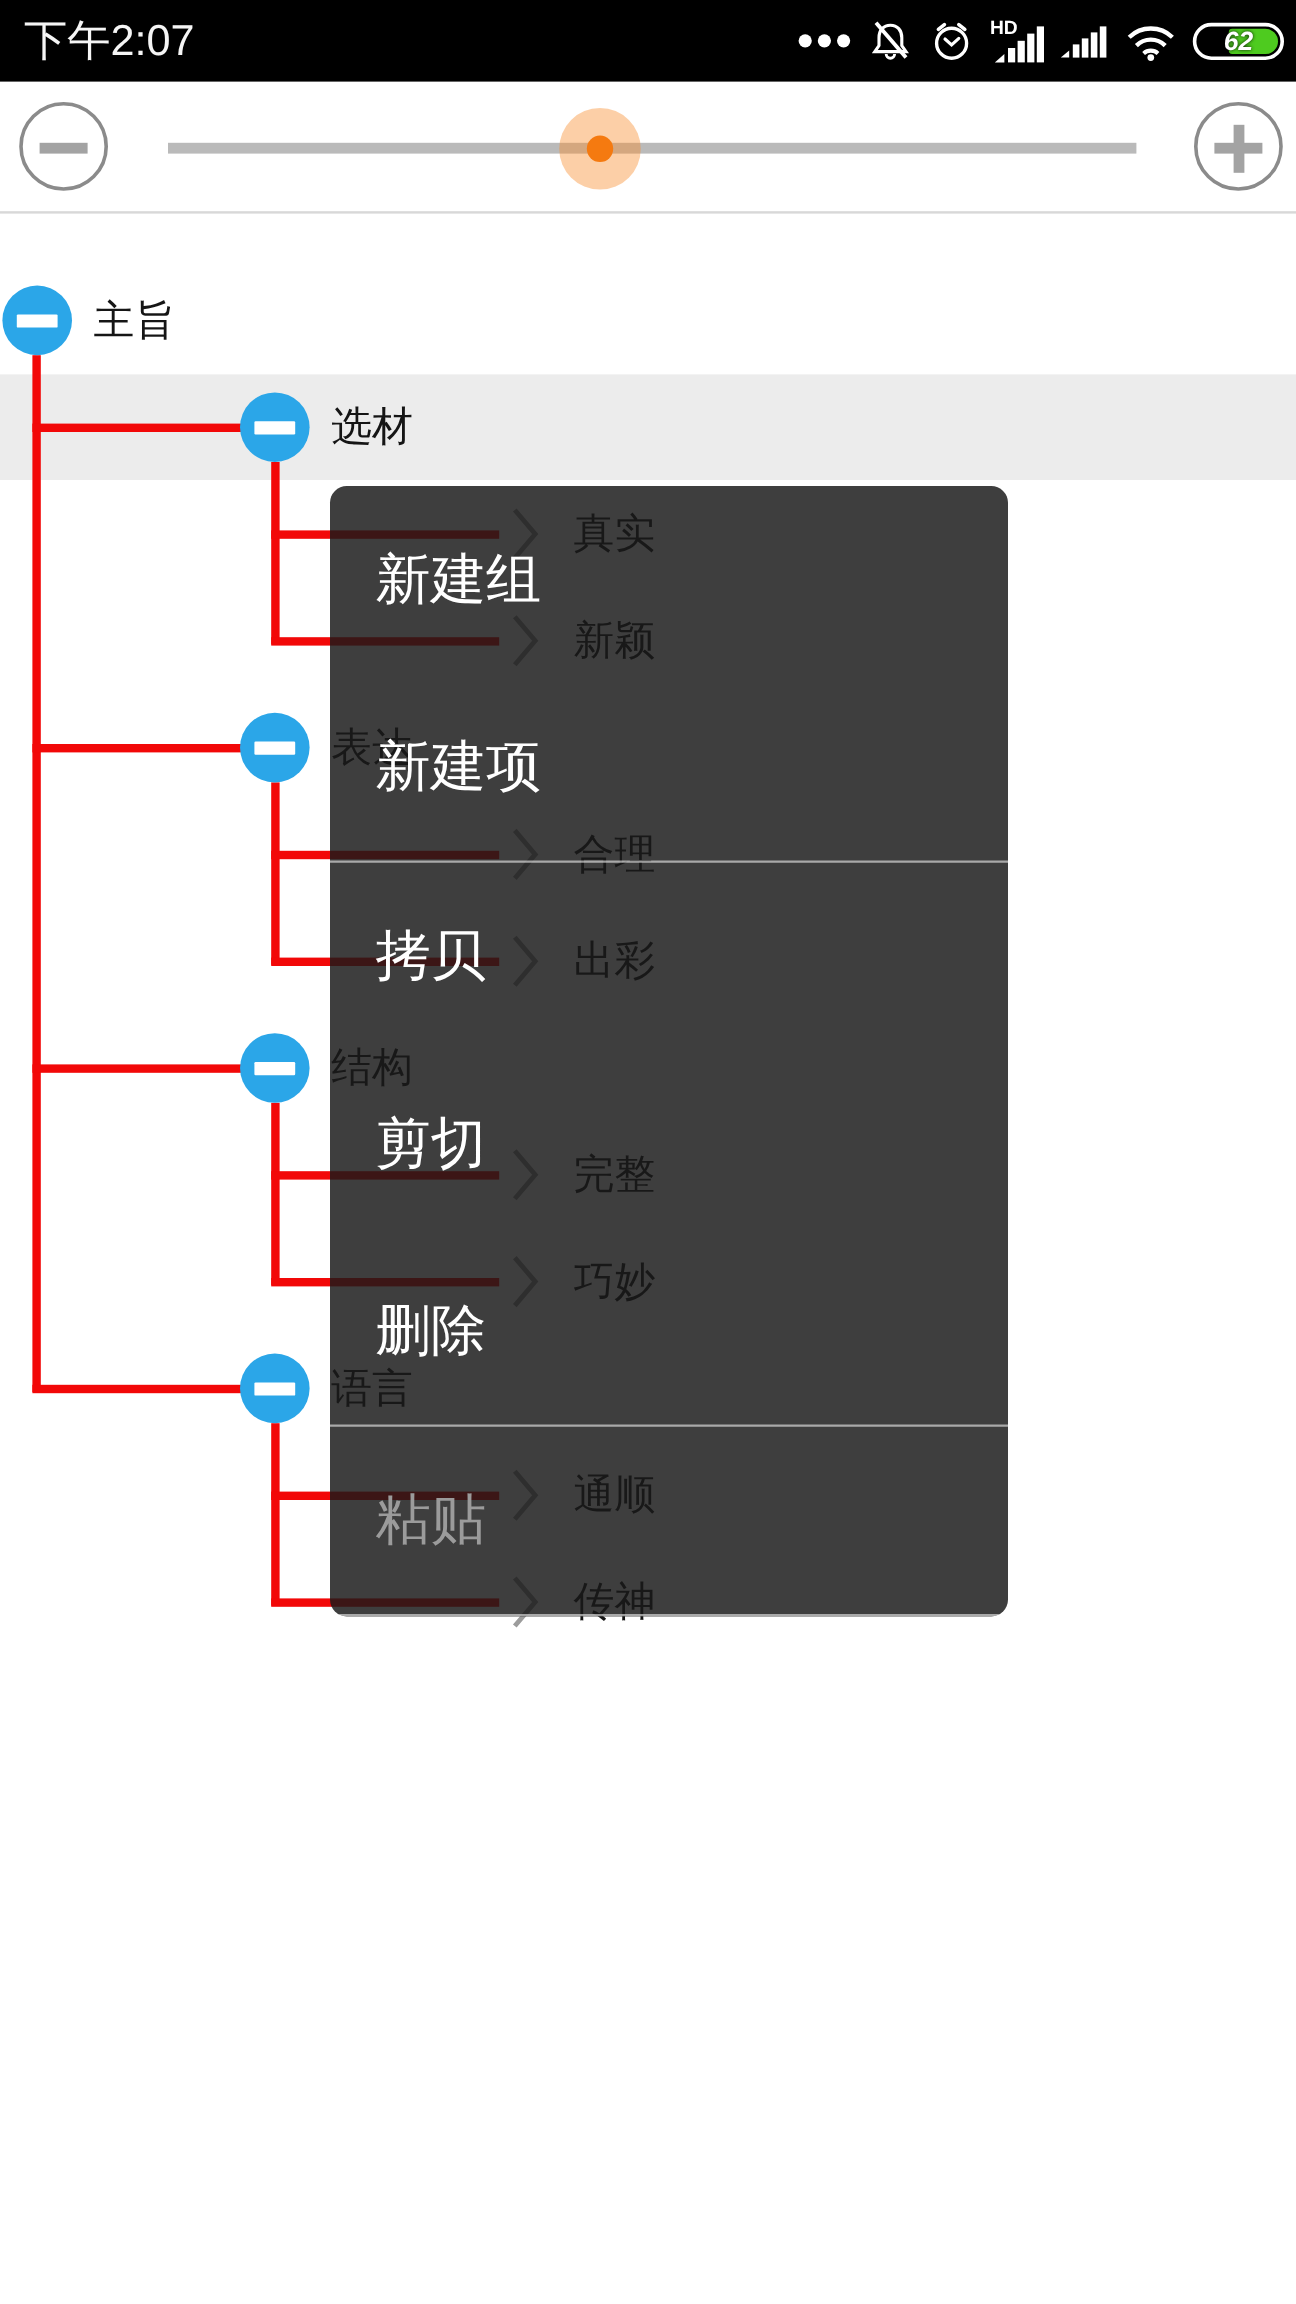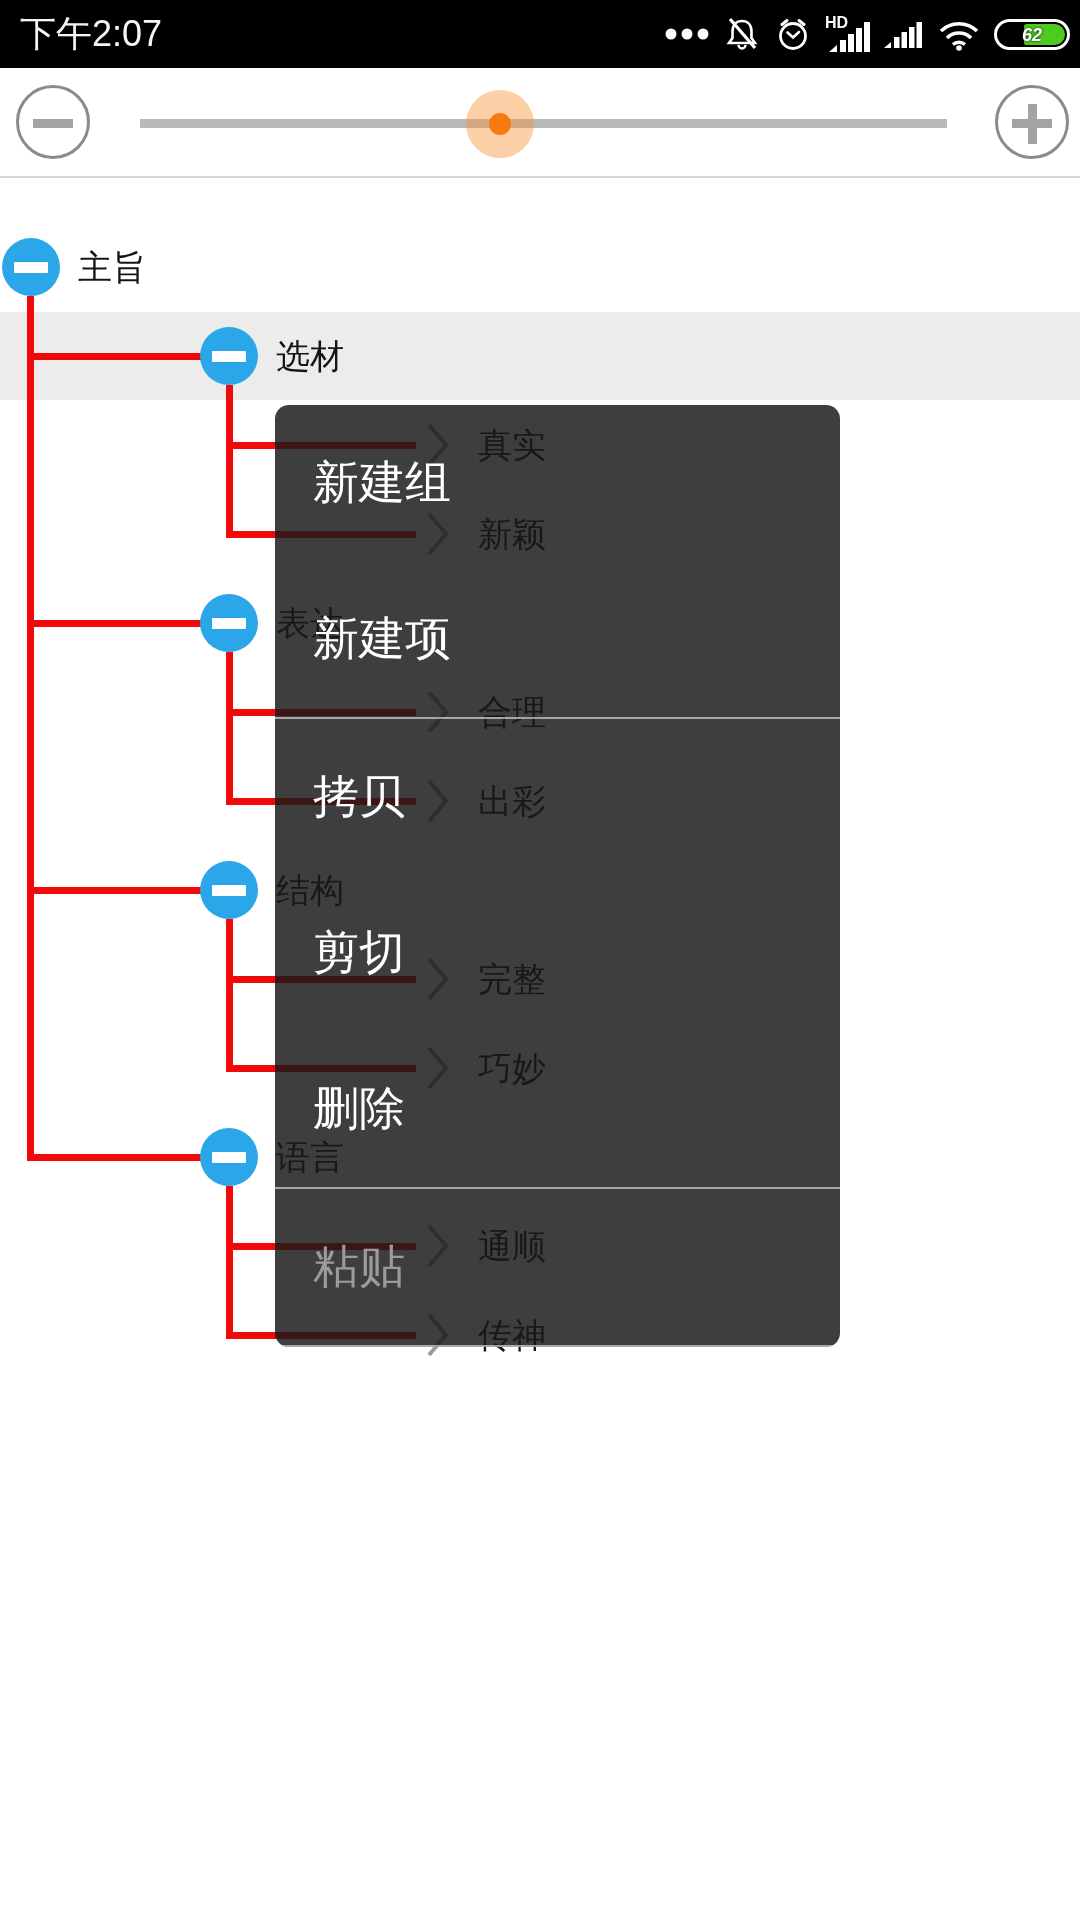"62" .battery-text { font-size: 18px -> 22px }
